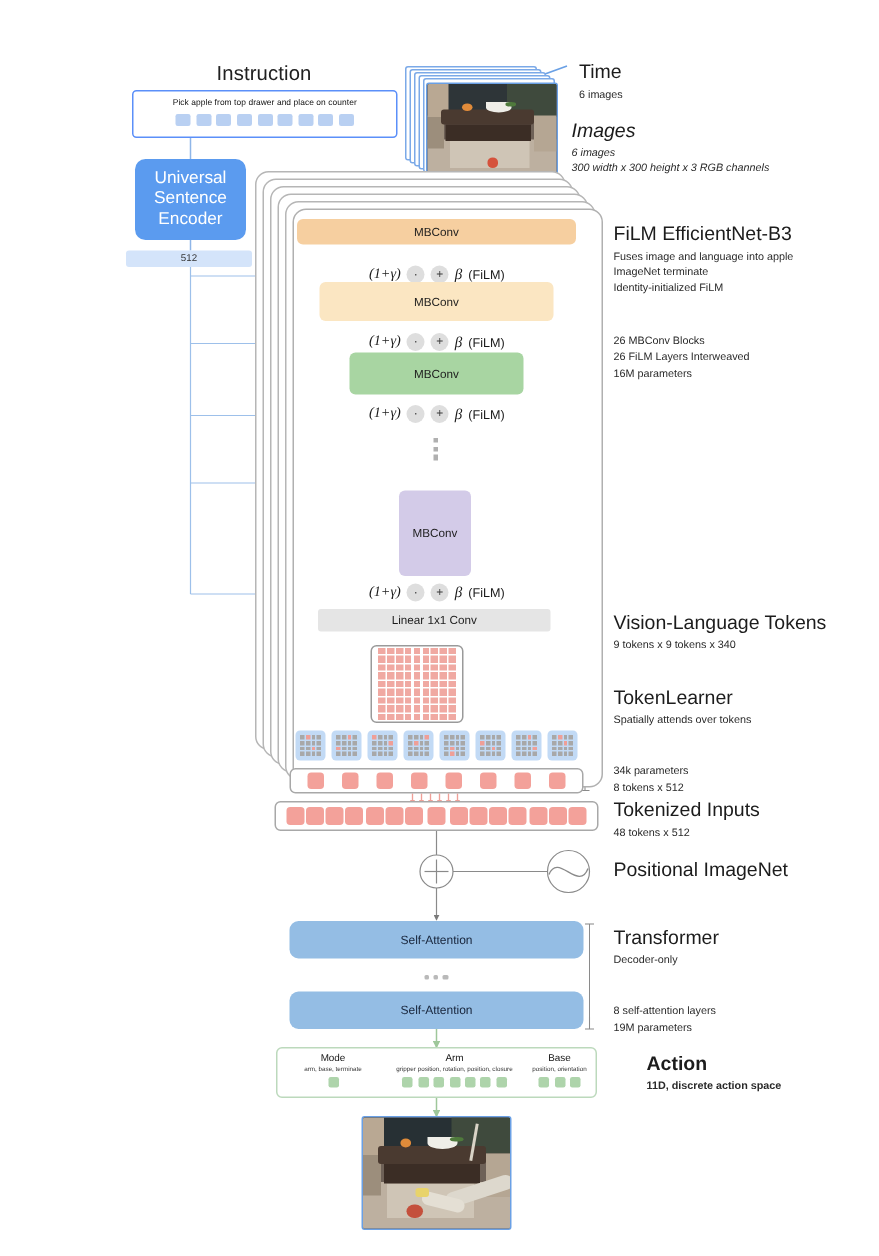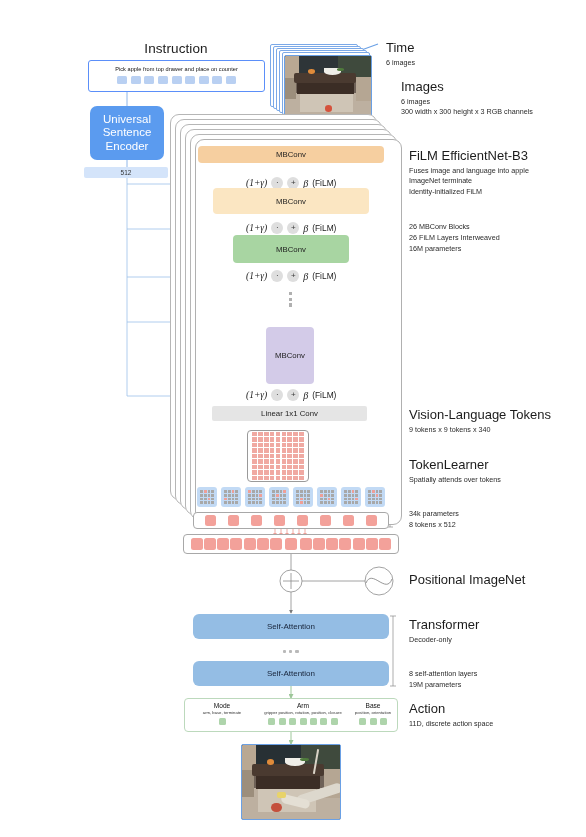"Images" div.anno { font-style: none -> italic; left: 401px -> 381px }
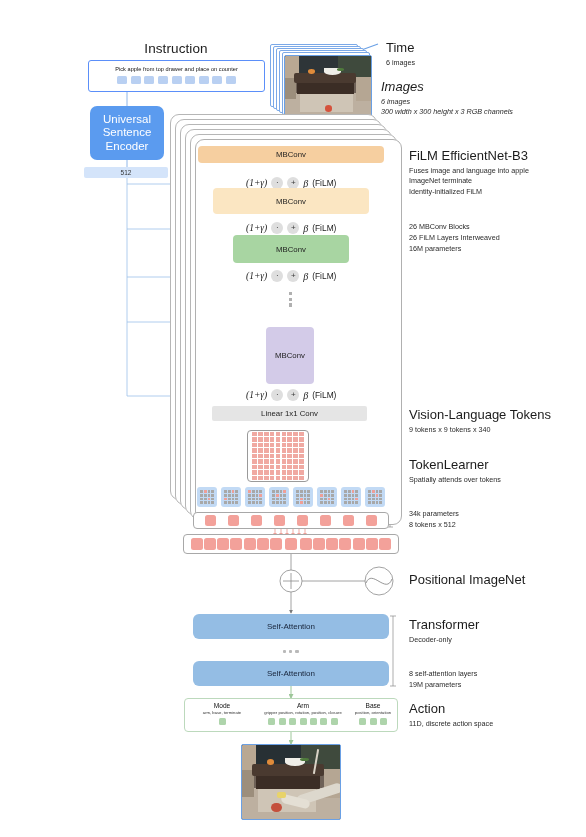"Tokenized Inputs" div.anno { html: none -> <div> <div>Tokenized Inputs</div> <div>48 tokens x 512</div> </div> }
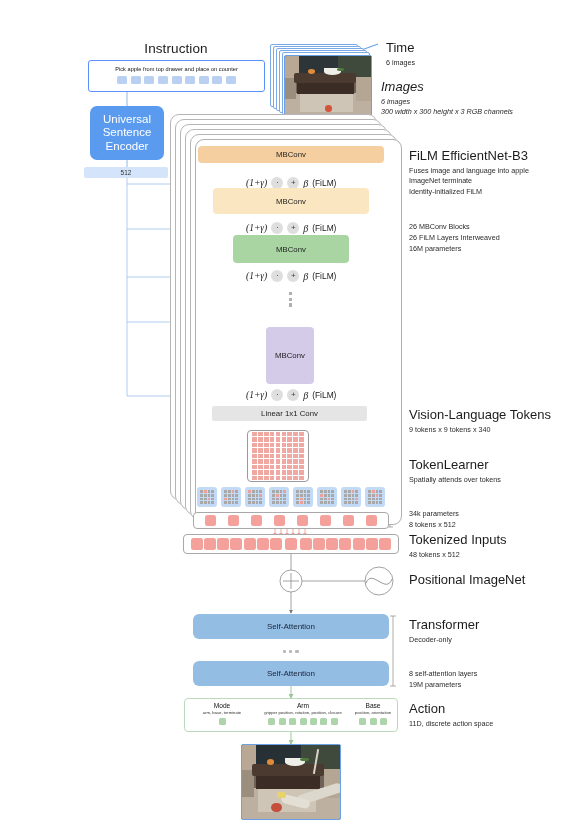"Action" div.anno { font-weight: none -> bold; left: 409px -> 431px }
